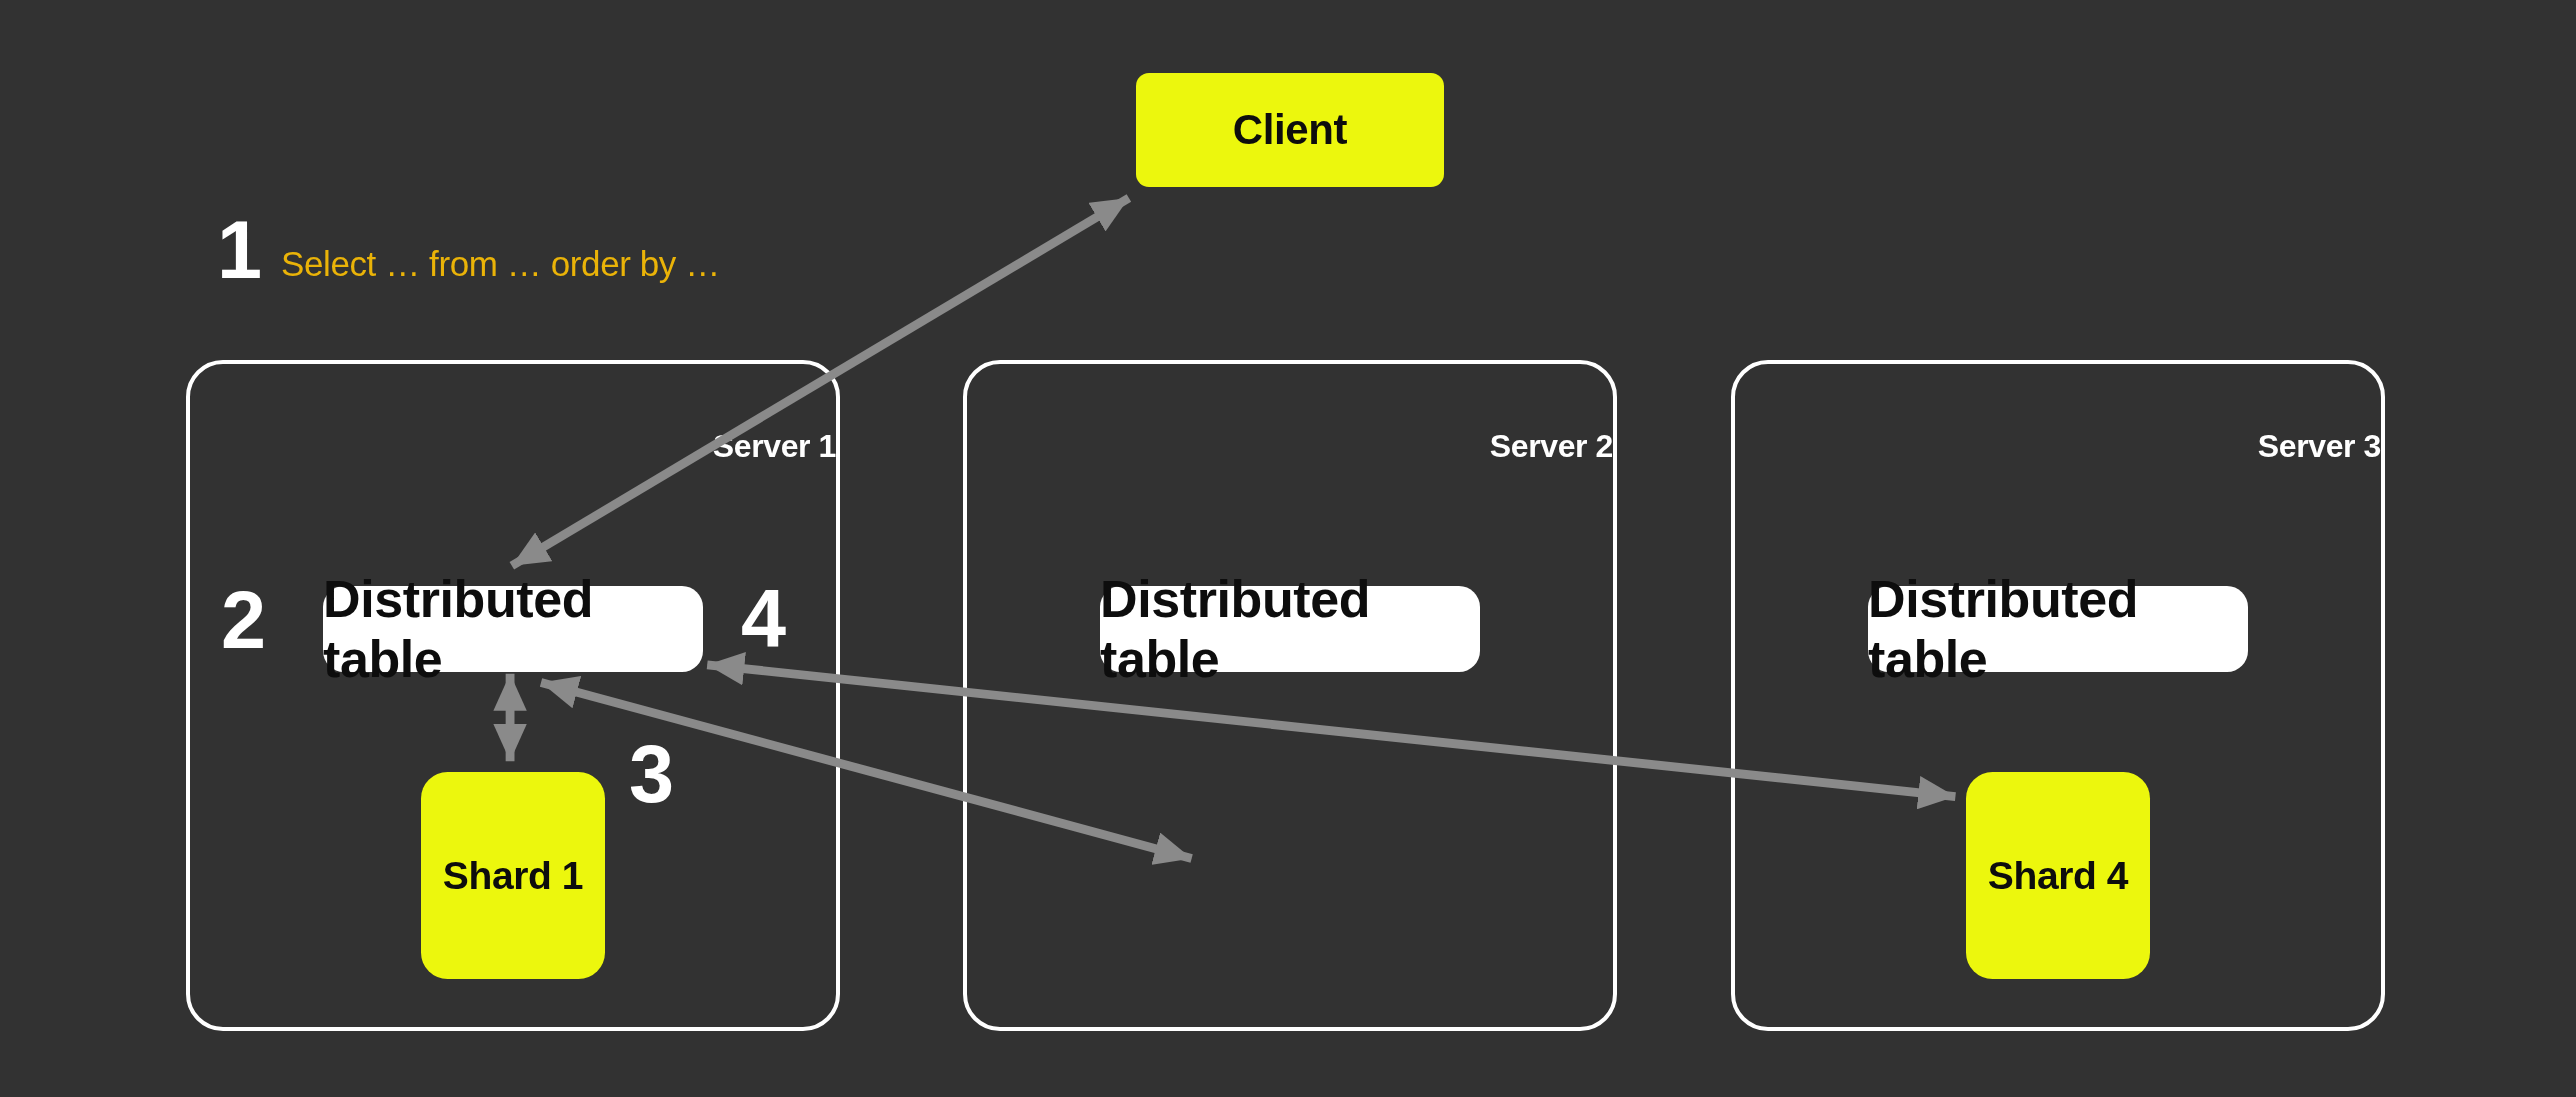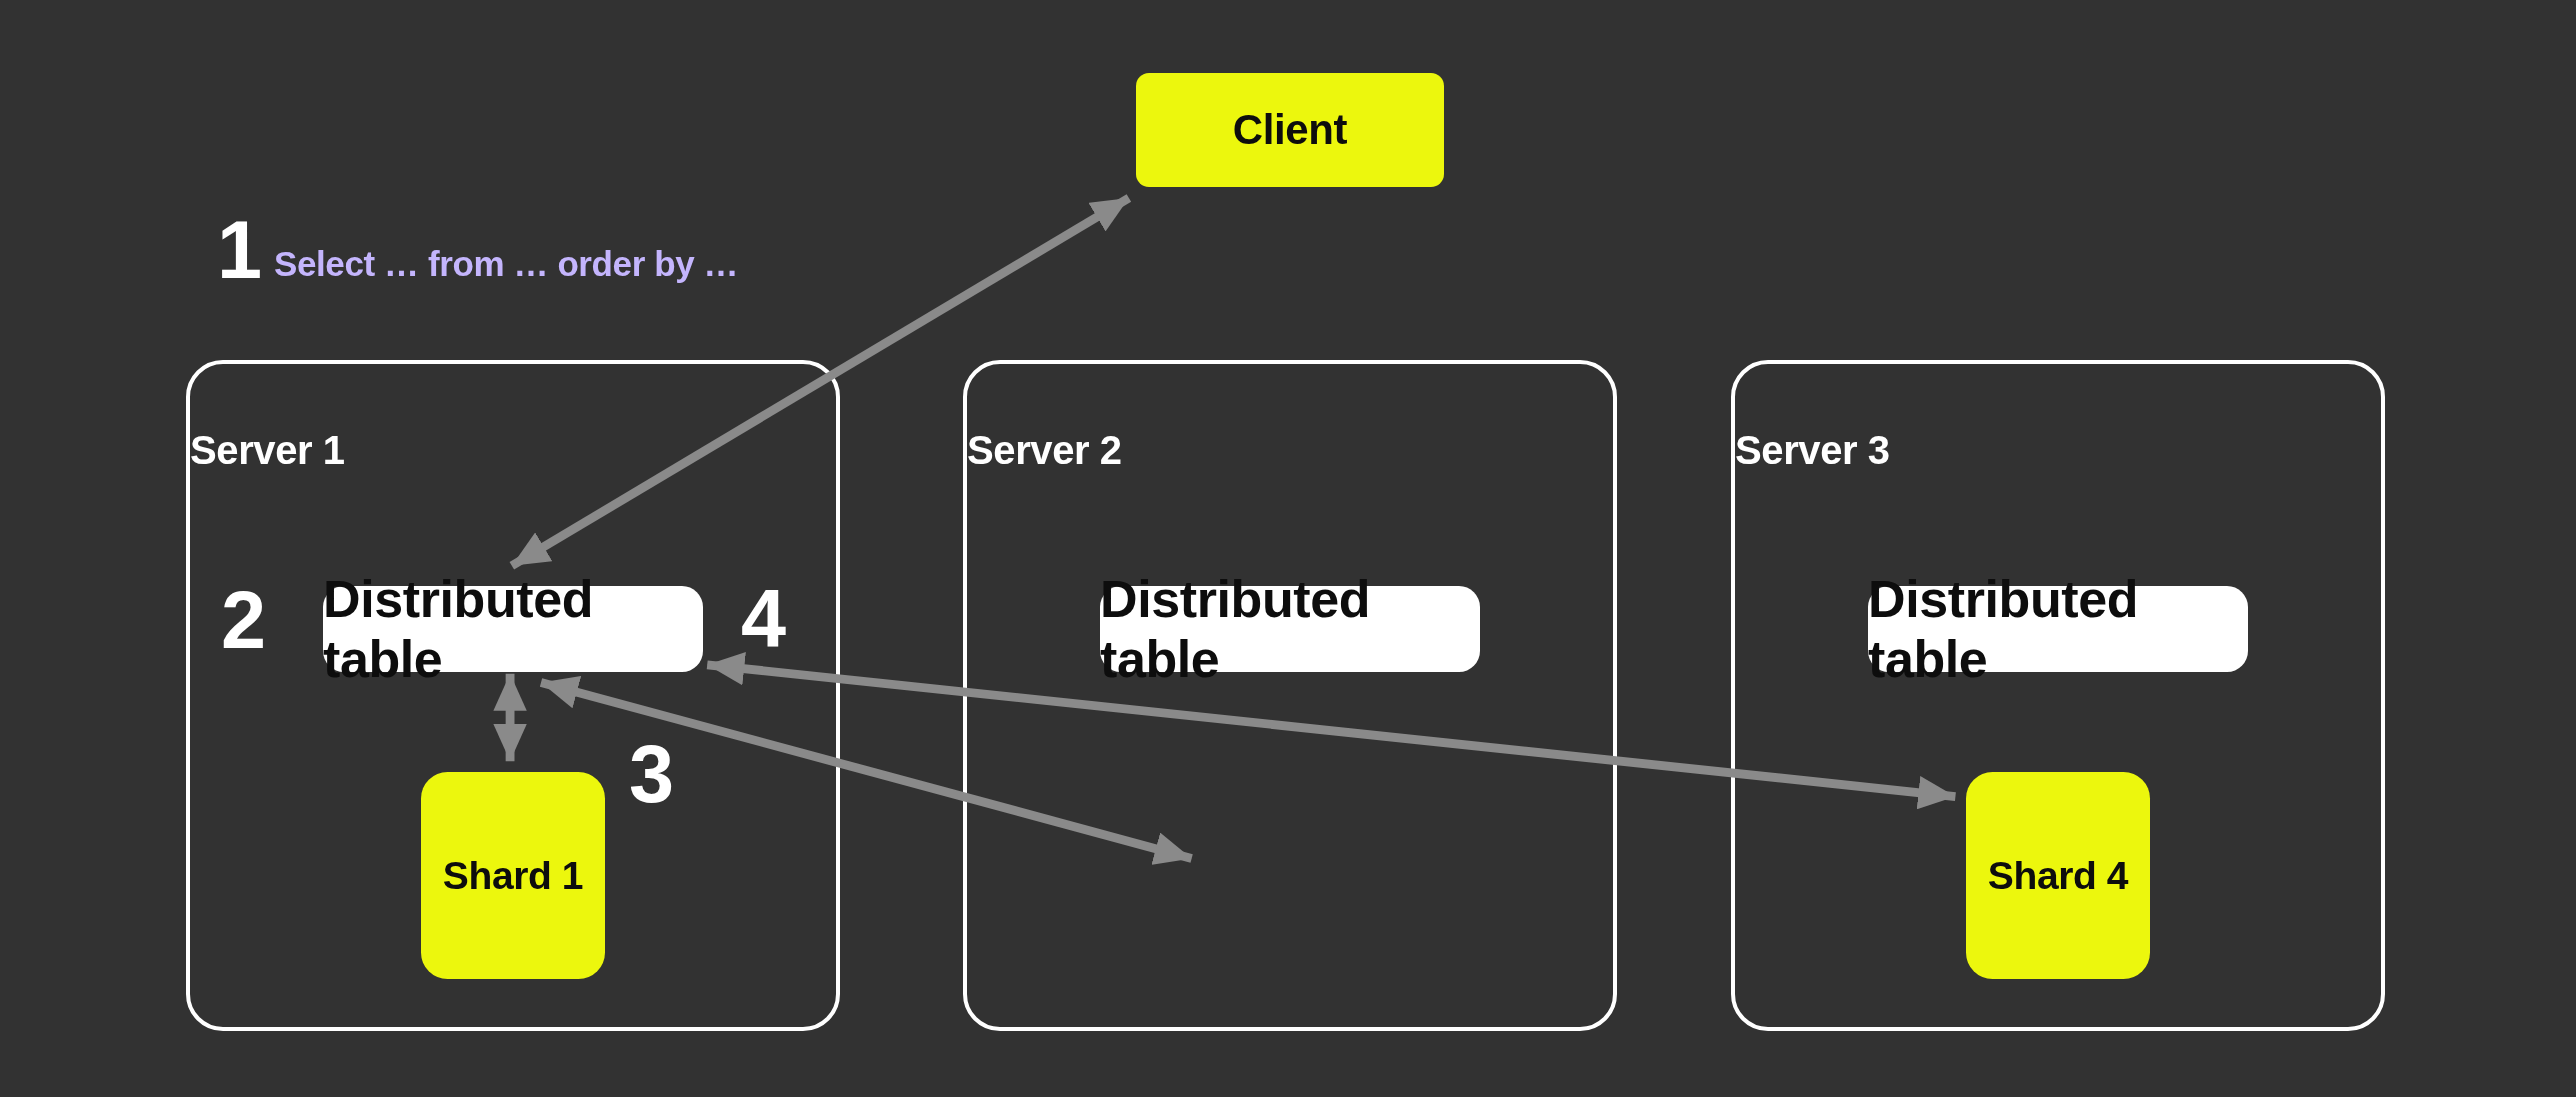"Select … from … order" .query-text { color: #c4b5fd -> #eab308; font-weight: 700 -> 400; left: 274px -> 281px }
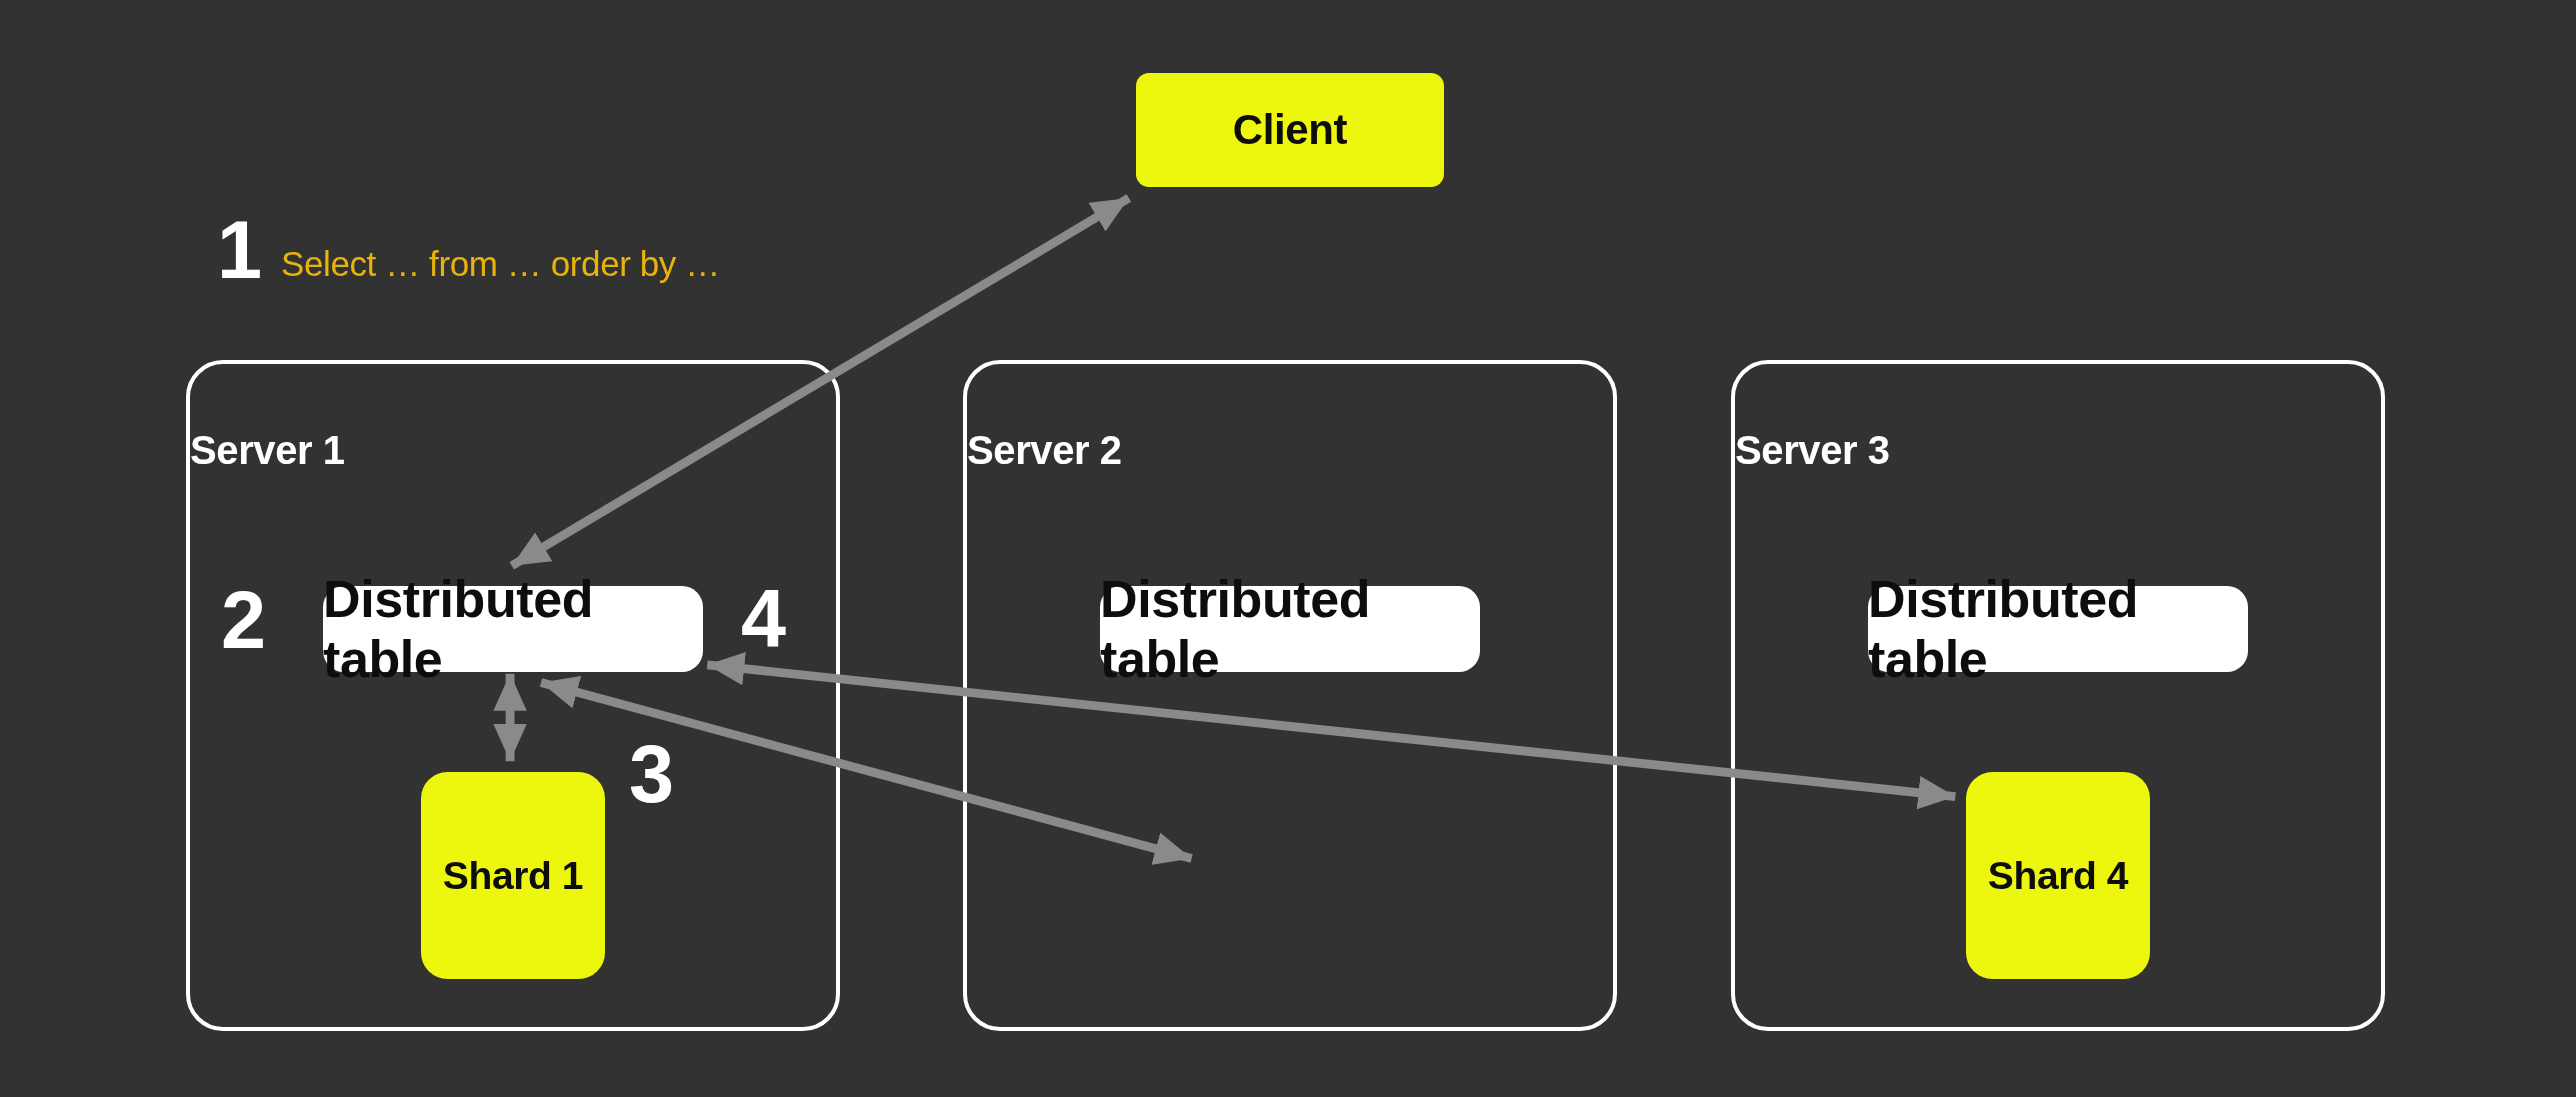"Server 1" .server-title { font-size: 40px -> 32px; text-align: left -> right }
